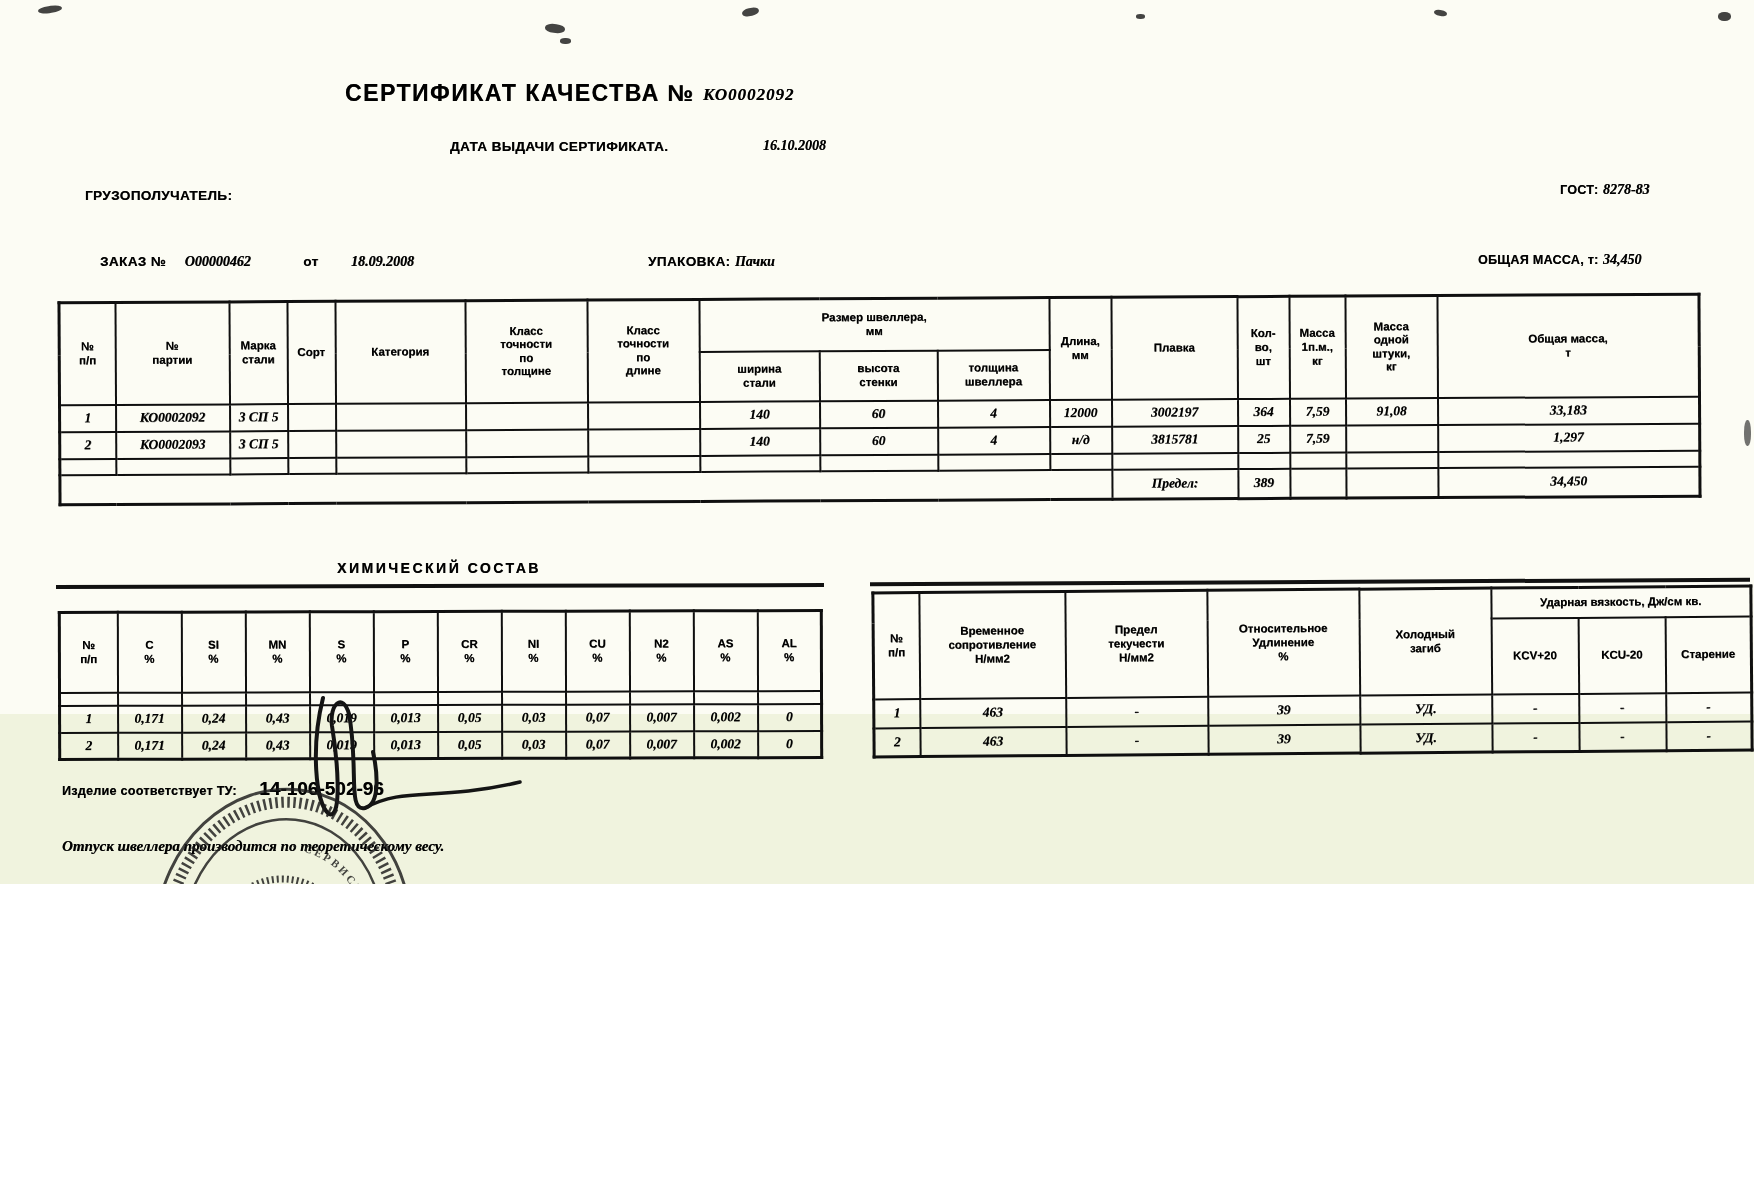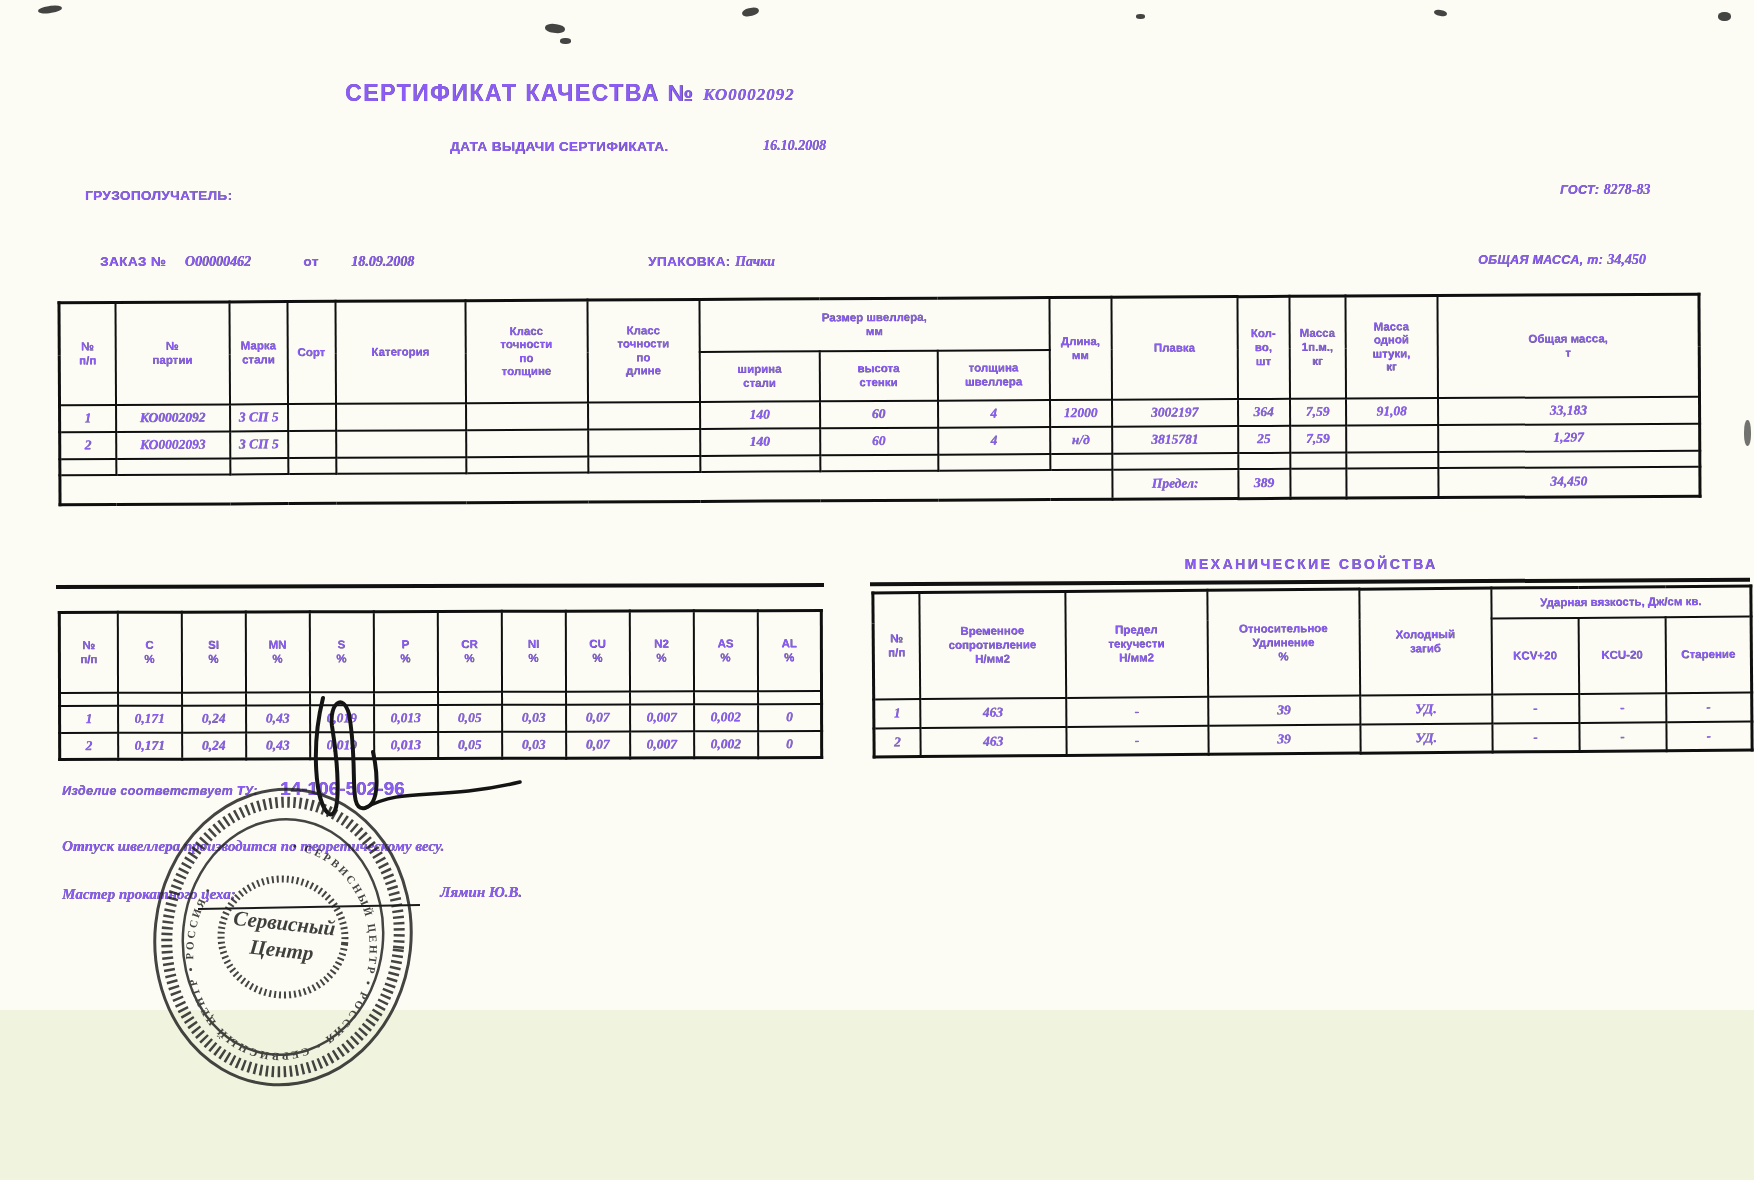"СЕРТИФИКАТ КАЧЕСТВА №" .page { color: #8b5cf6 -> #000000; height: 1180px -> 884px }
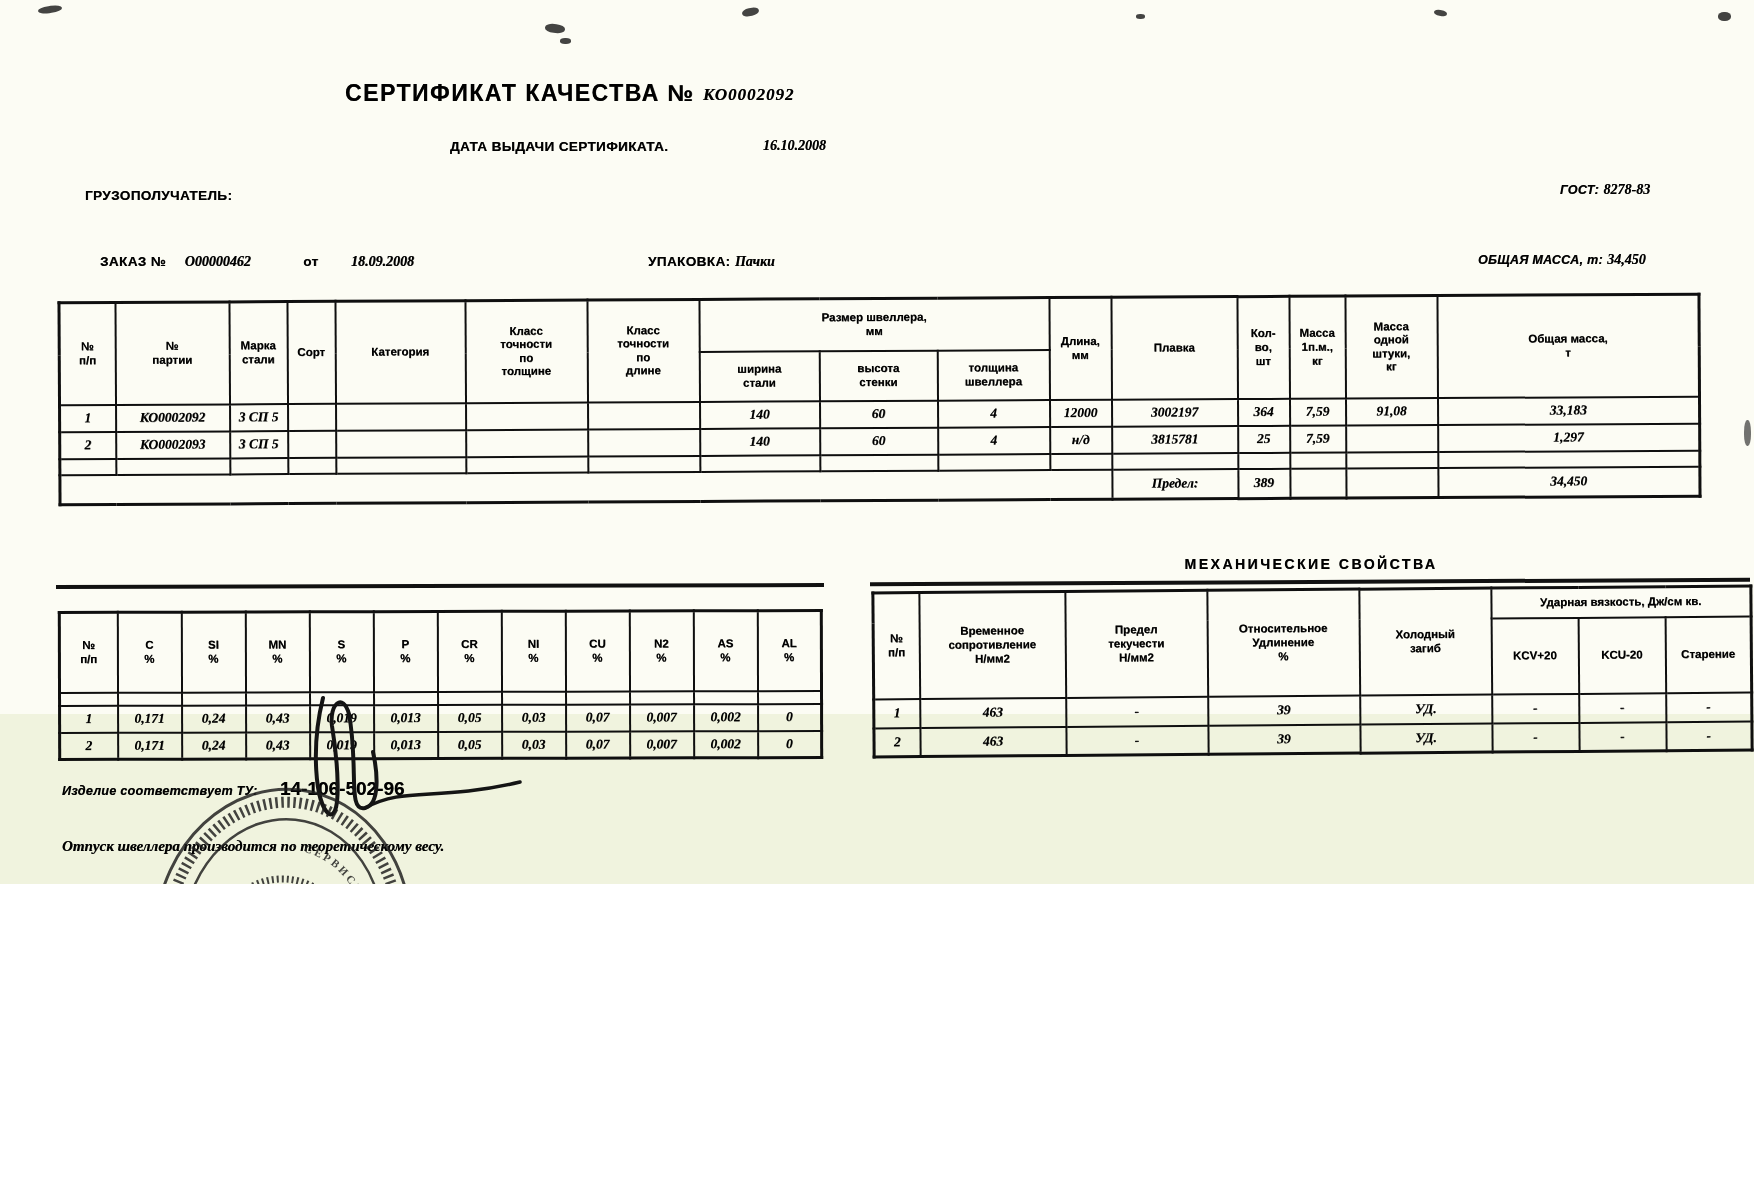"ГОСТ:" .lbl-sm { font-style: italic -> none }
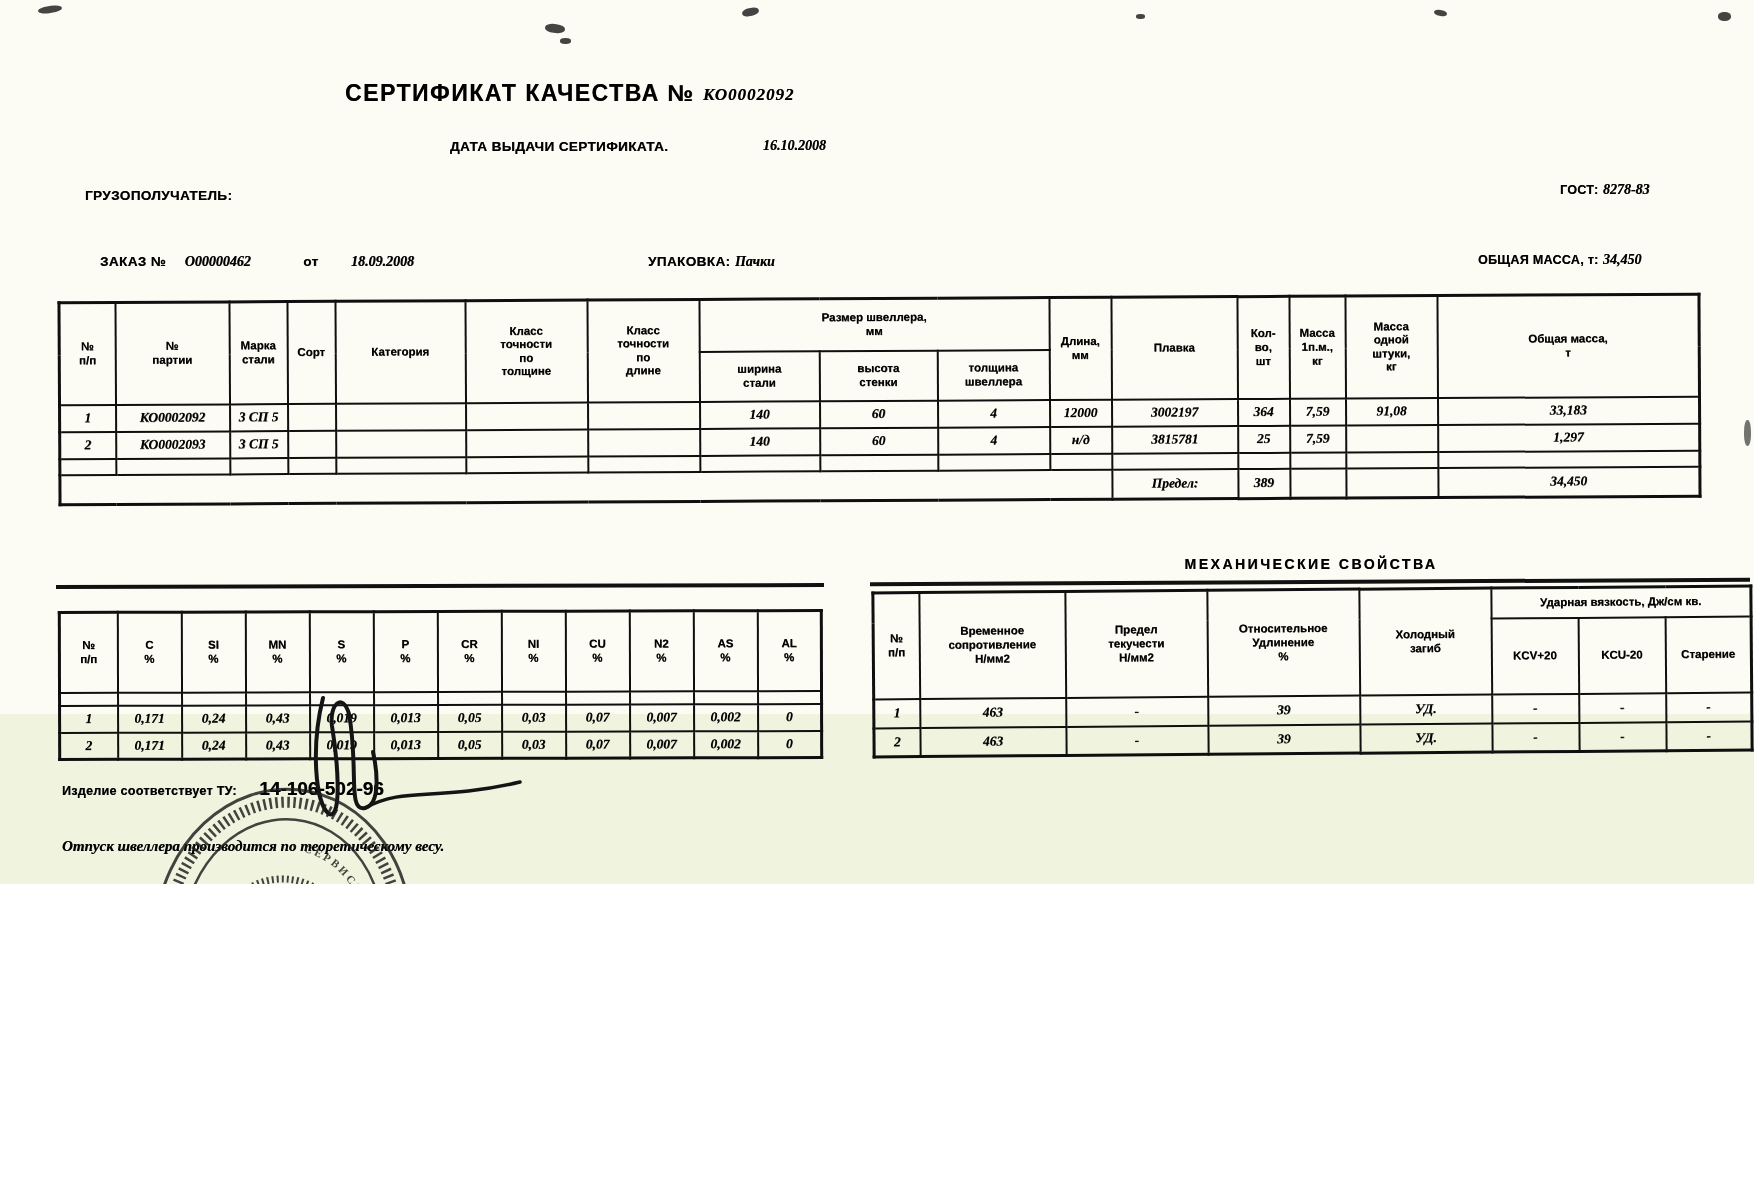"ХИМИЧЕСКИЙ СОСТАВ" div.abs { html: none -> <div>ХИМИЧЕСКИЙ СОСТАВ</div> }
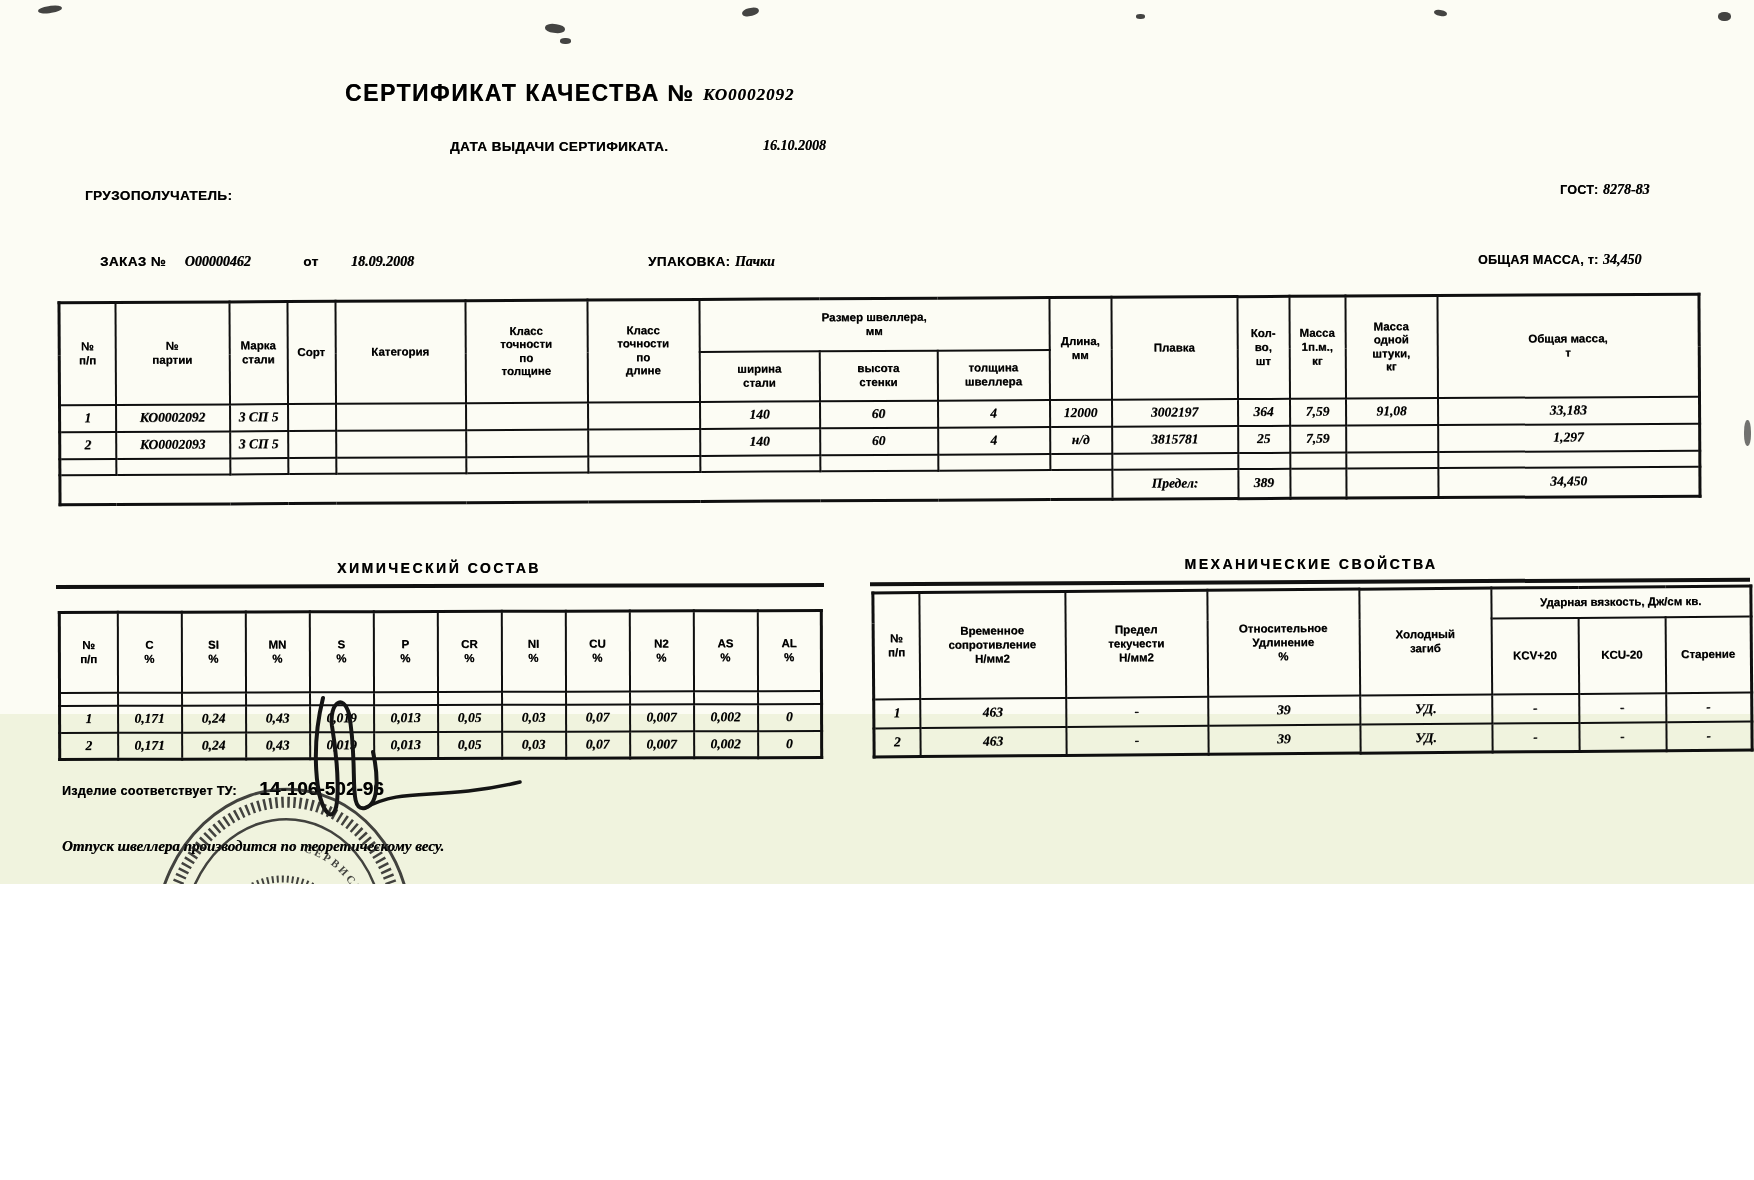"МЕХАНИЧЕСКИЕ СВОЙСТВА" div.abs { html: <div>МЕХАНИЧЕСКИЕ СВОЙСТВА</div> -> none }
